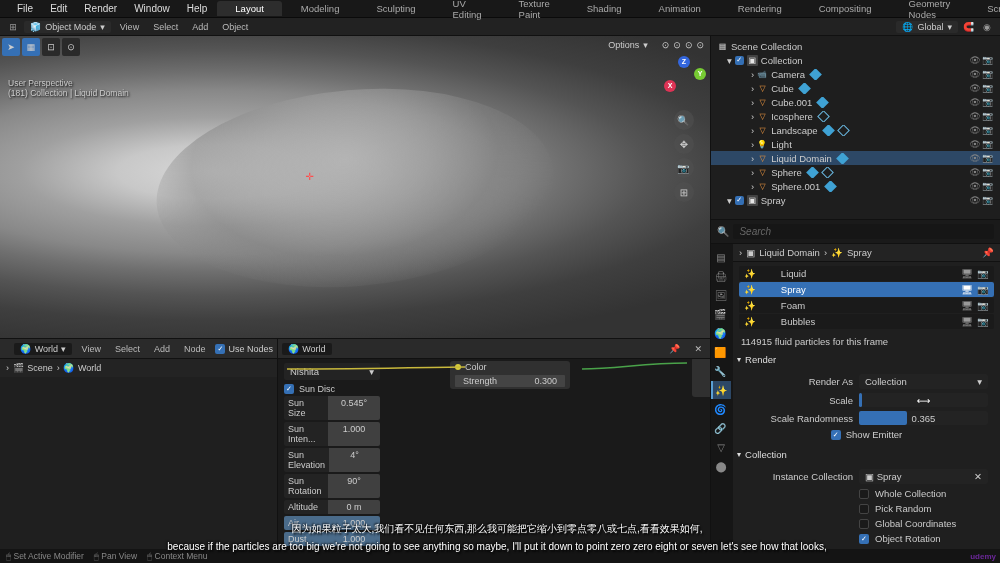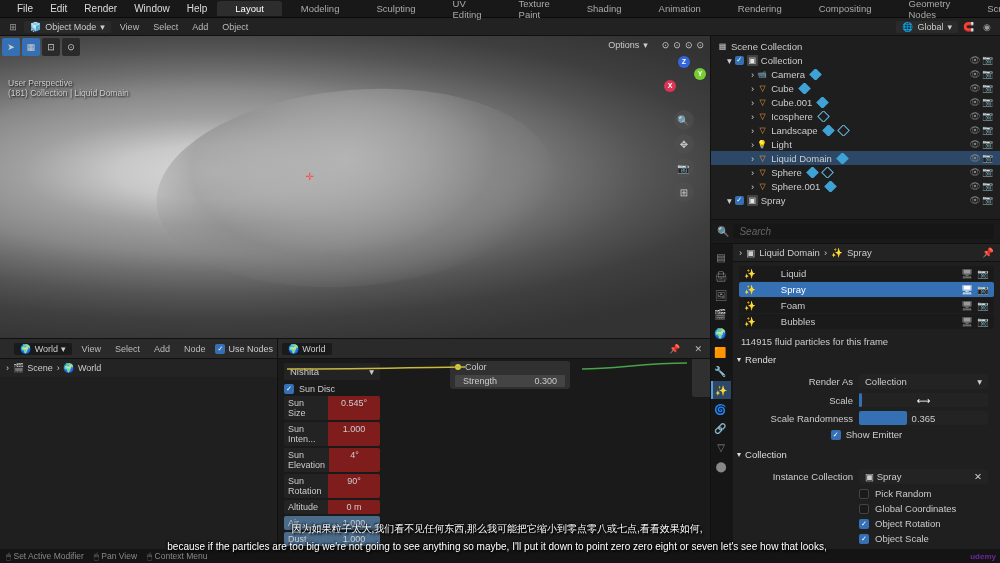"0.545°" .node-slider .val { background: #7f1d1d -> #404040 }
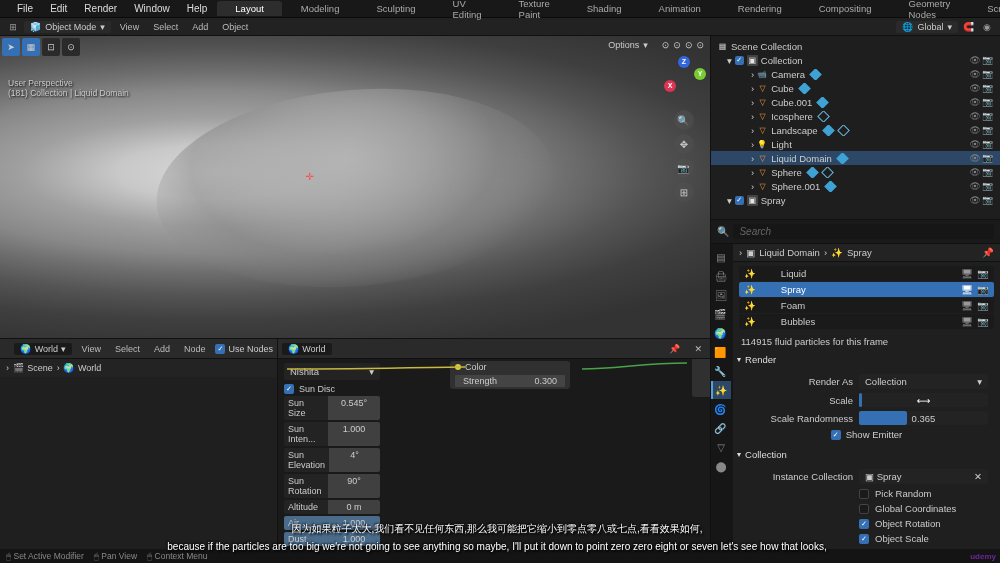"Whole Collection" div.prop-row { html: none -> <div> <span></span> <span></span> <span>Whole Collection</span> </div> }
